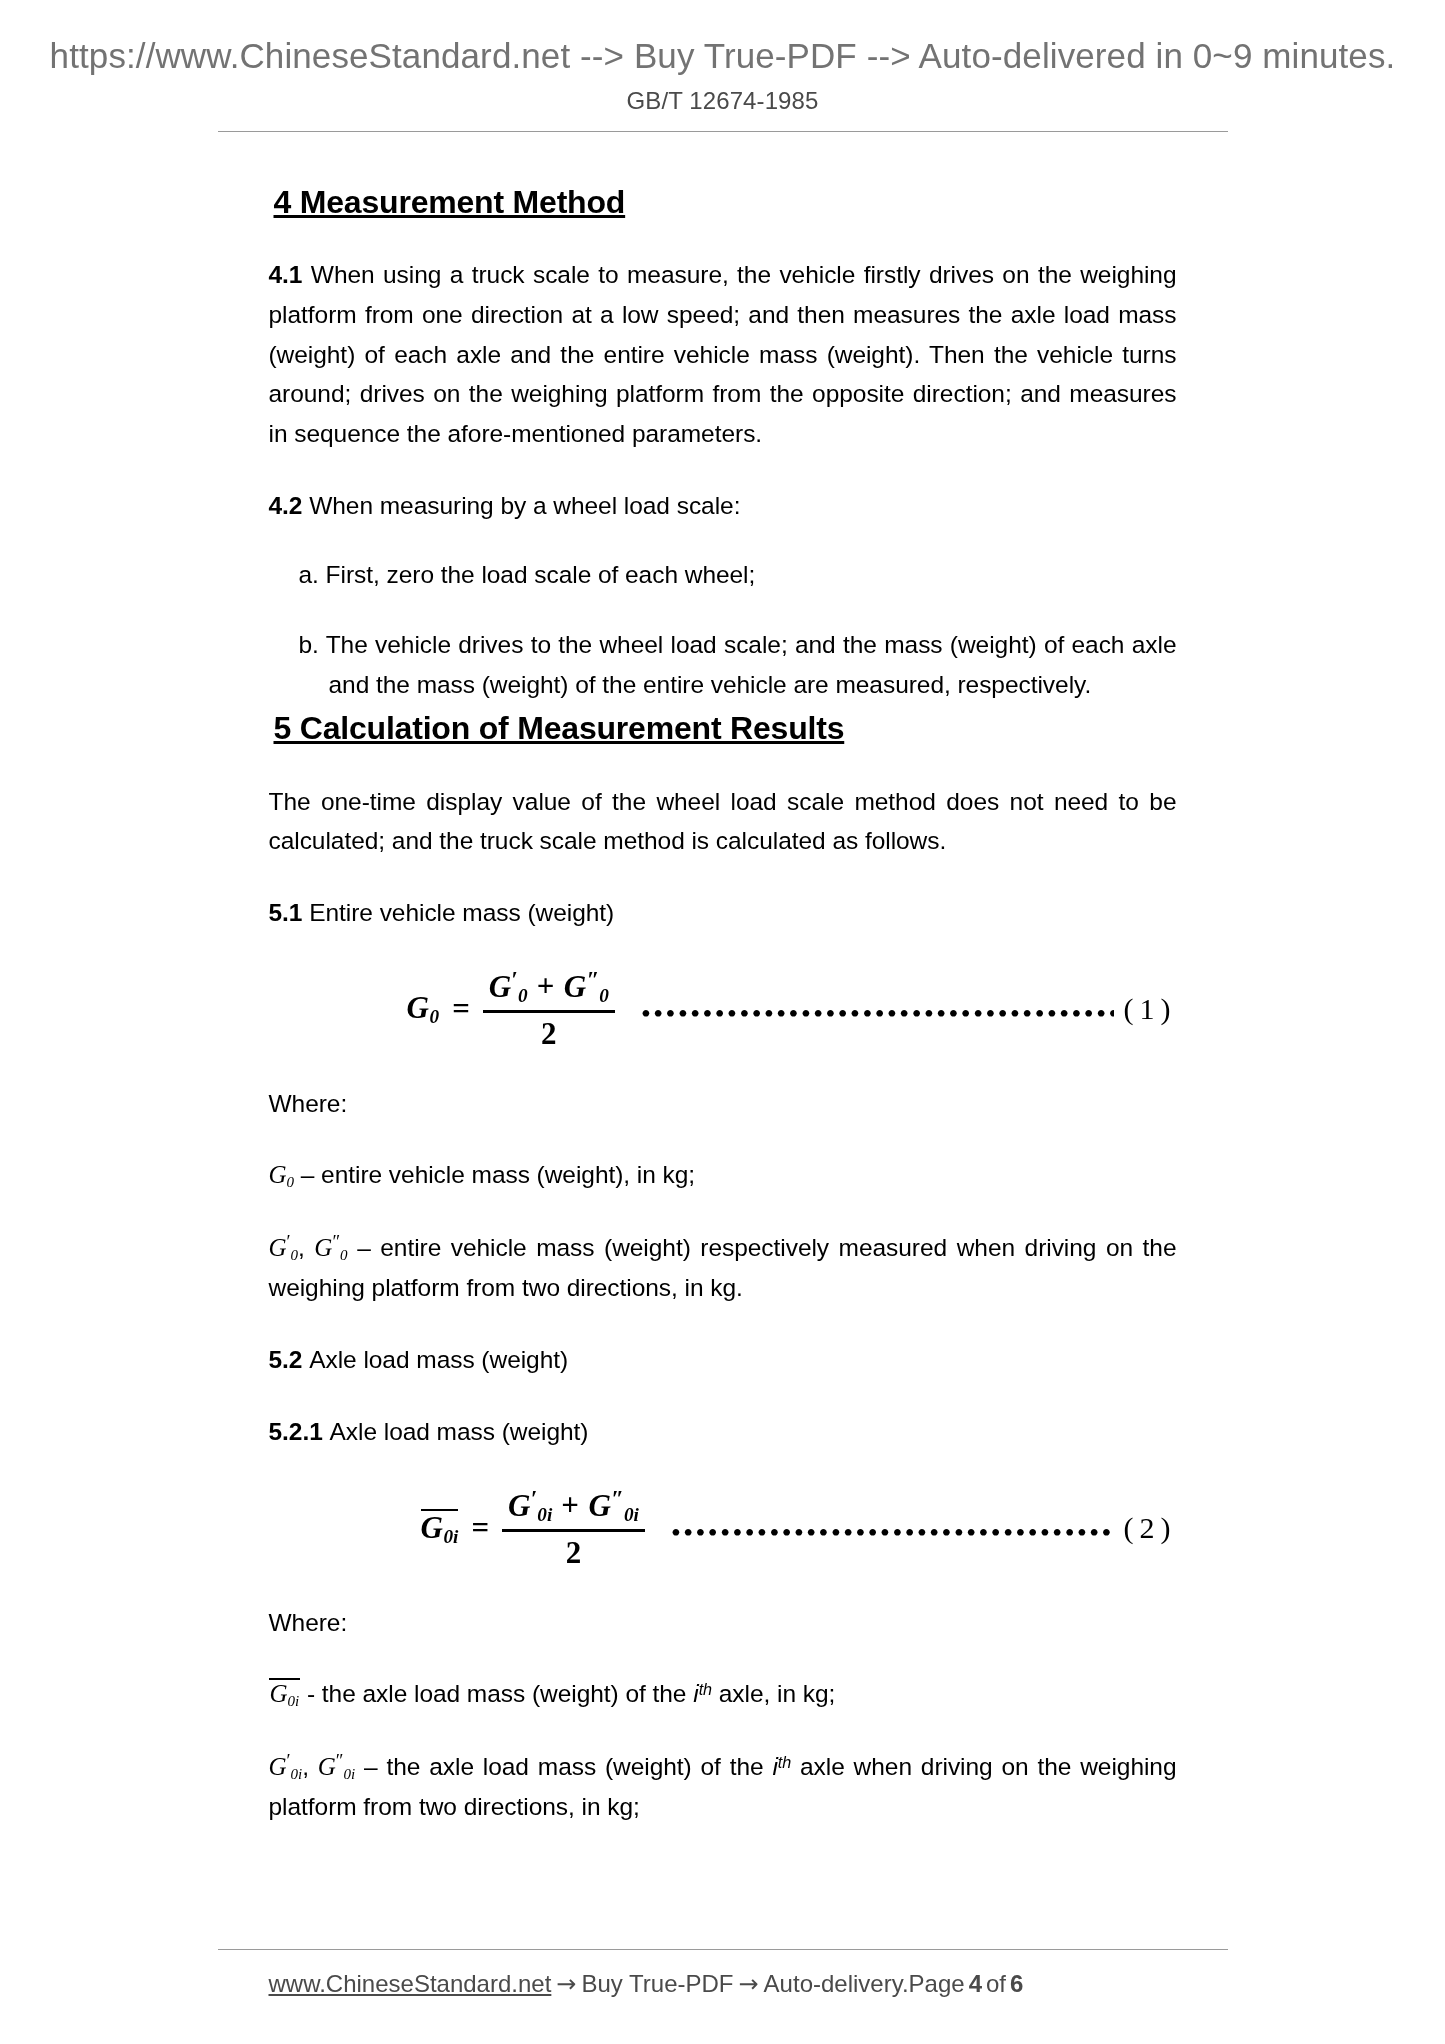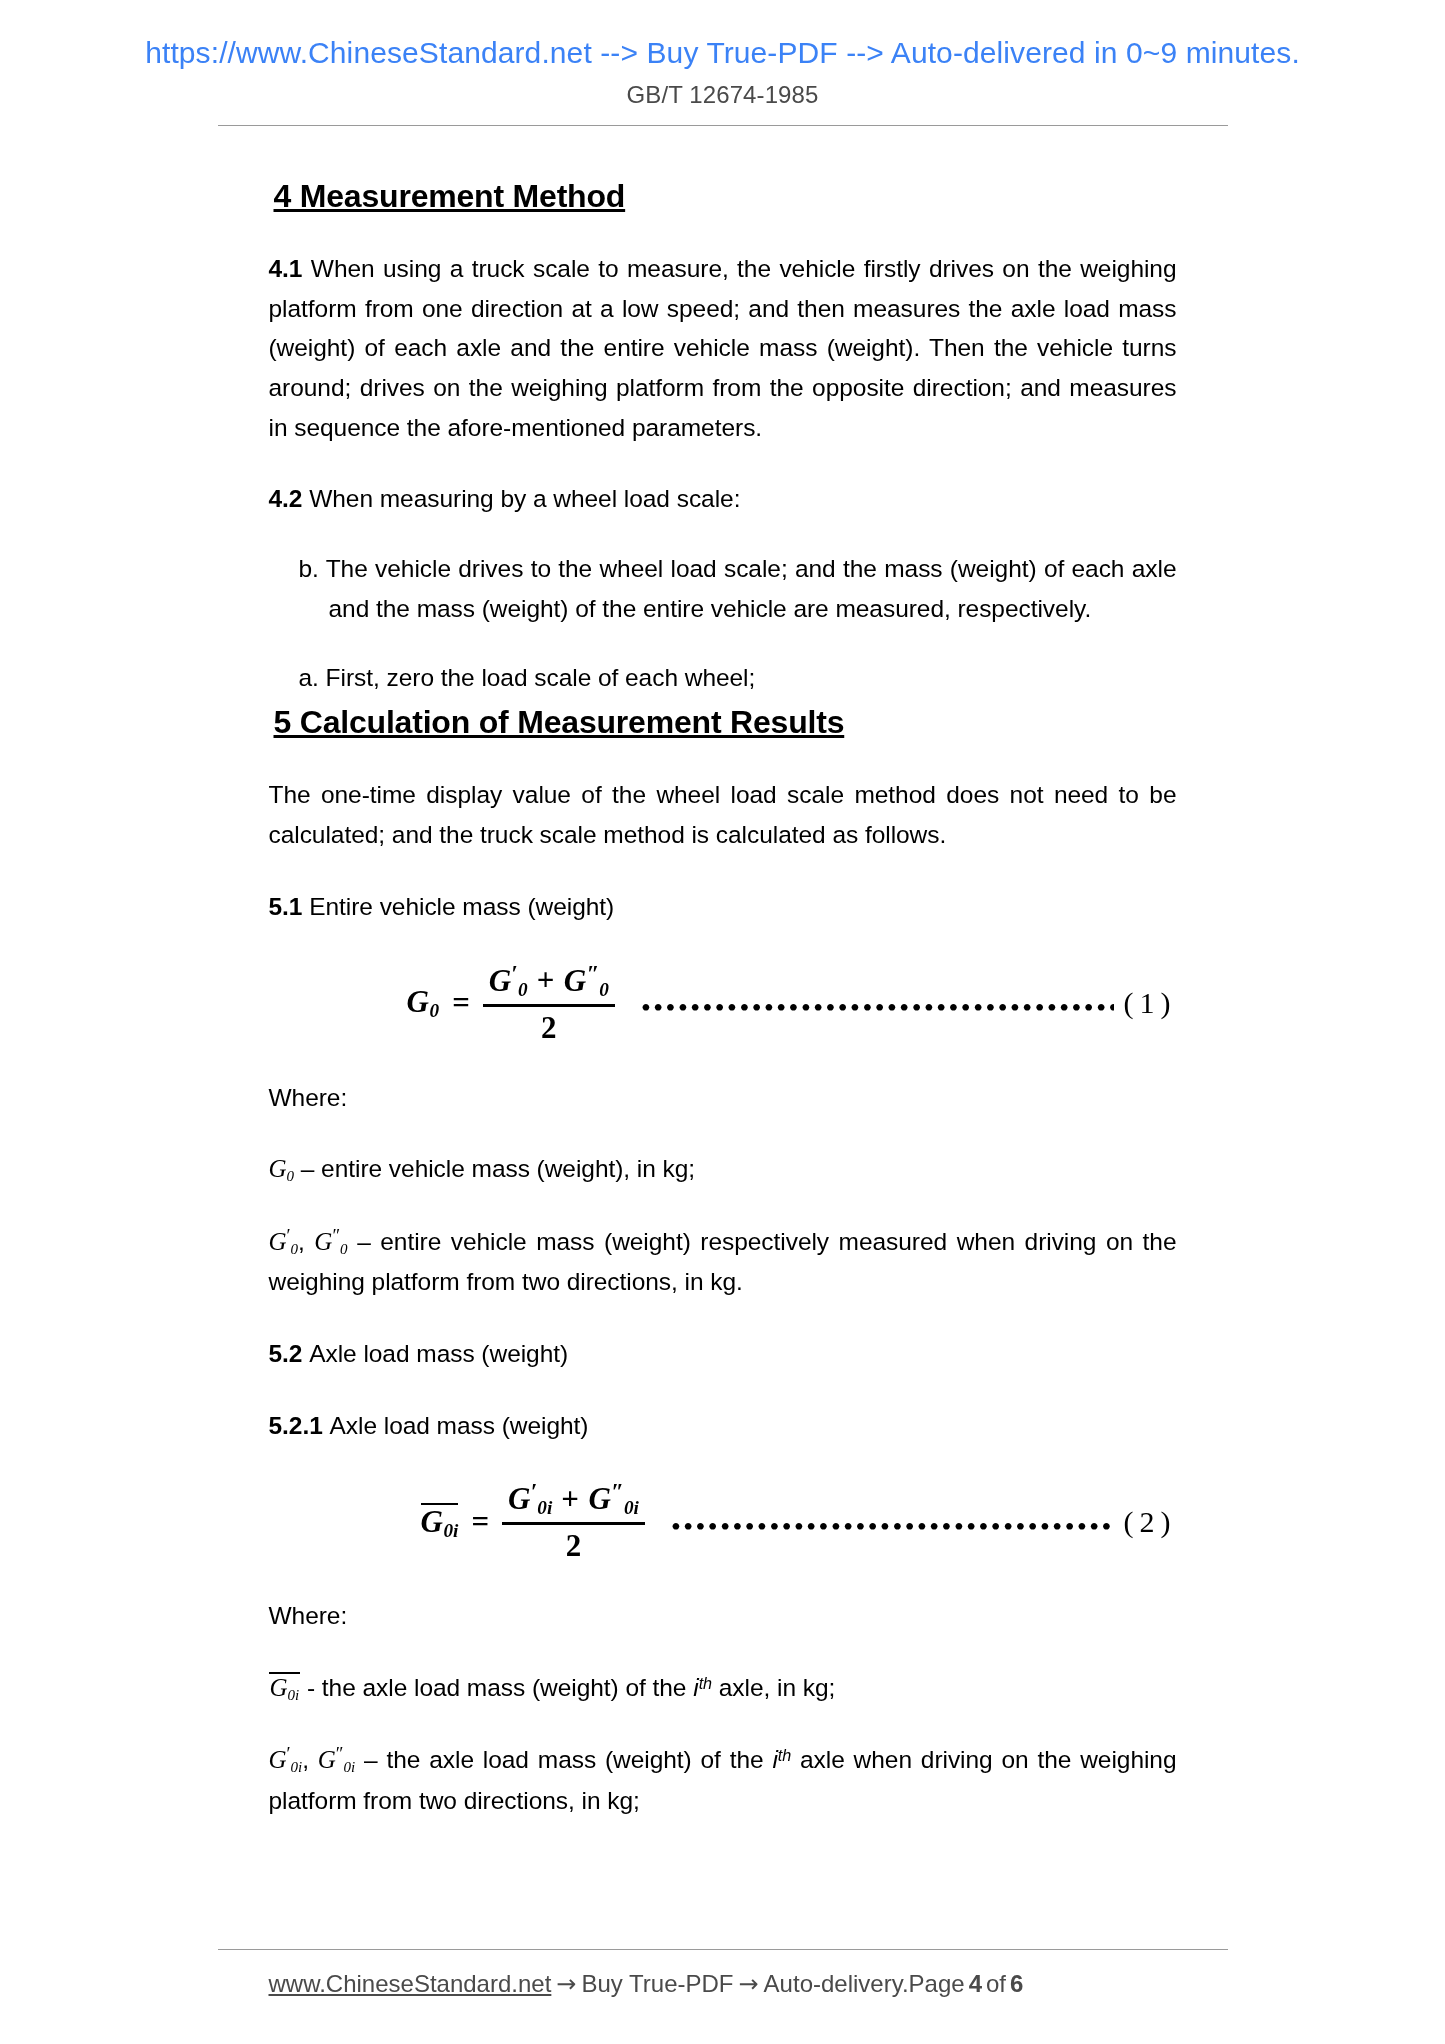"https://www.ChineseStandard.net --> Buy" .header-promo { color: #3b82f6 -> #737373; font-size: 30px -> 35px }
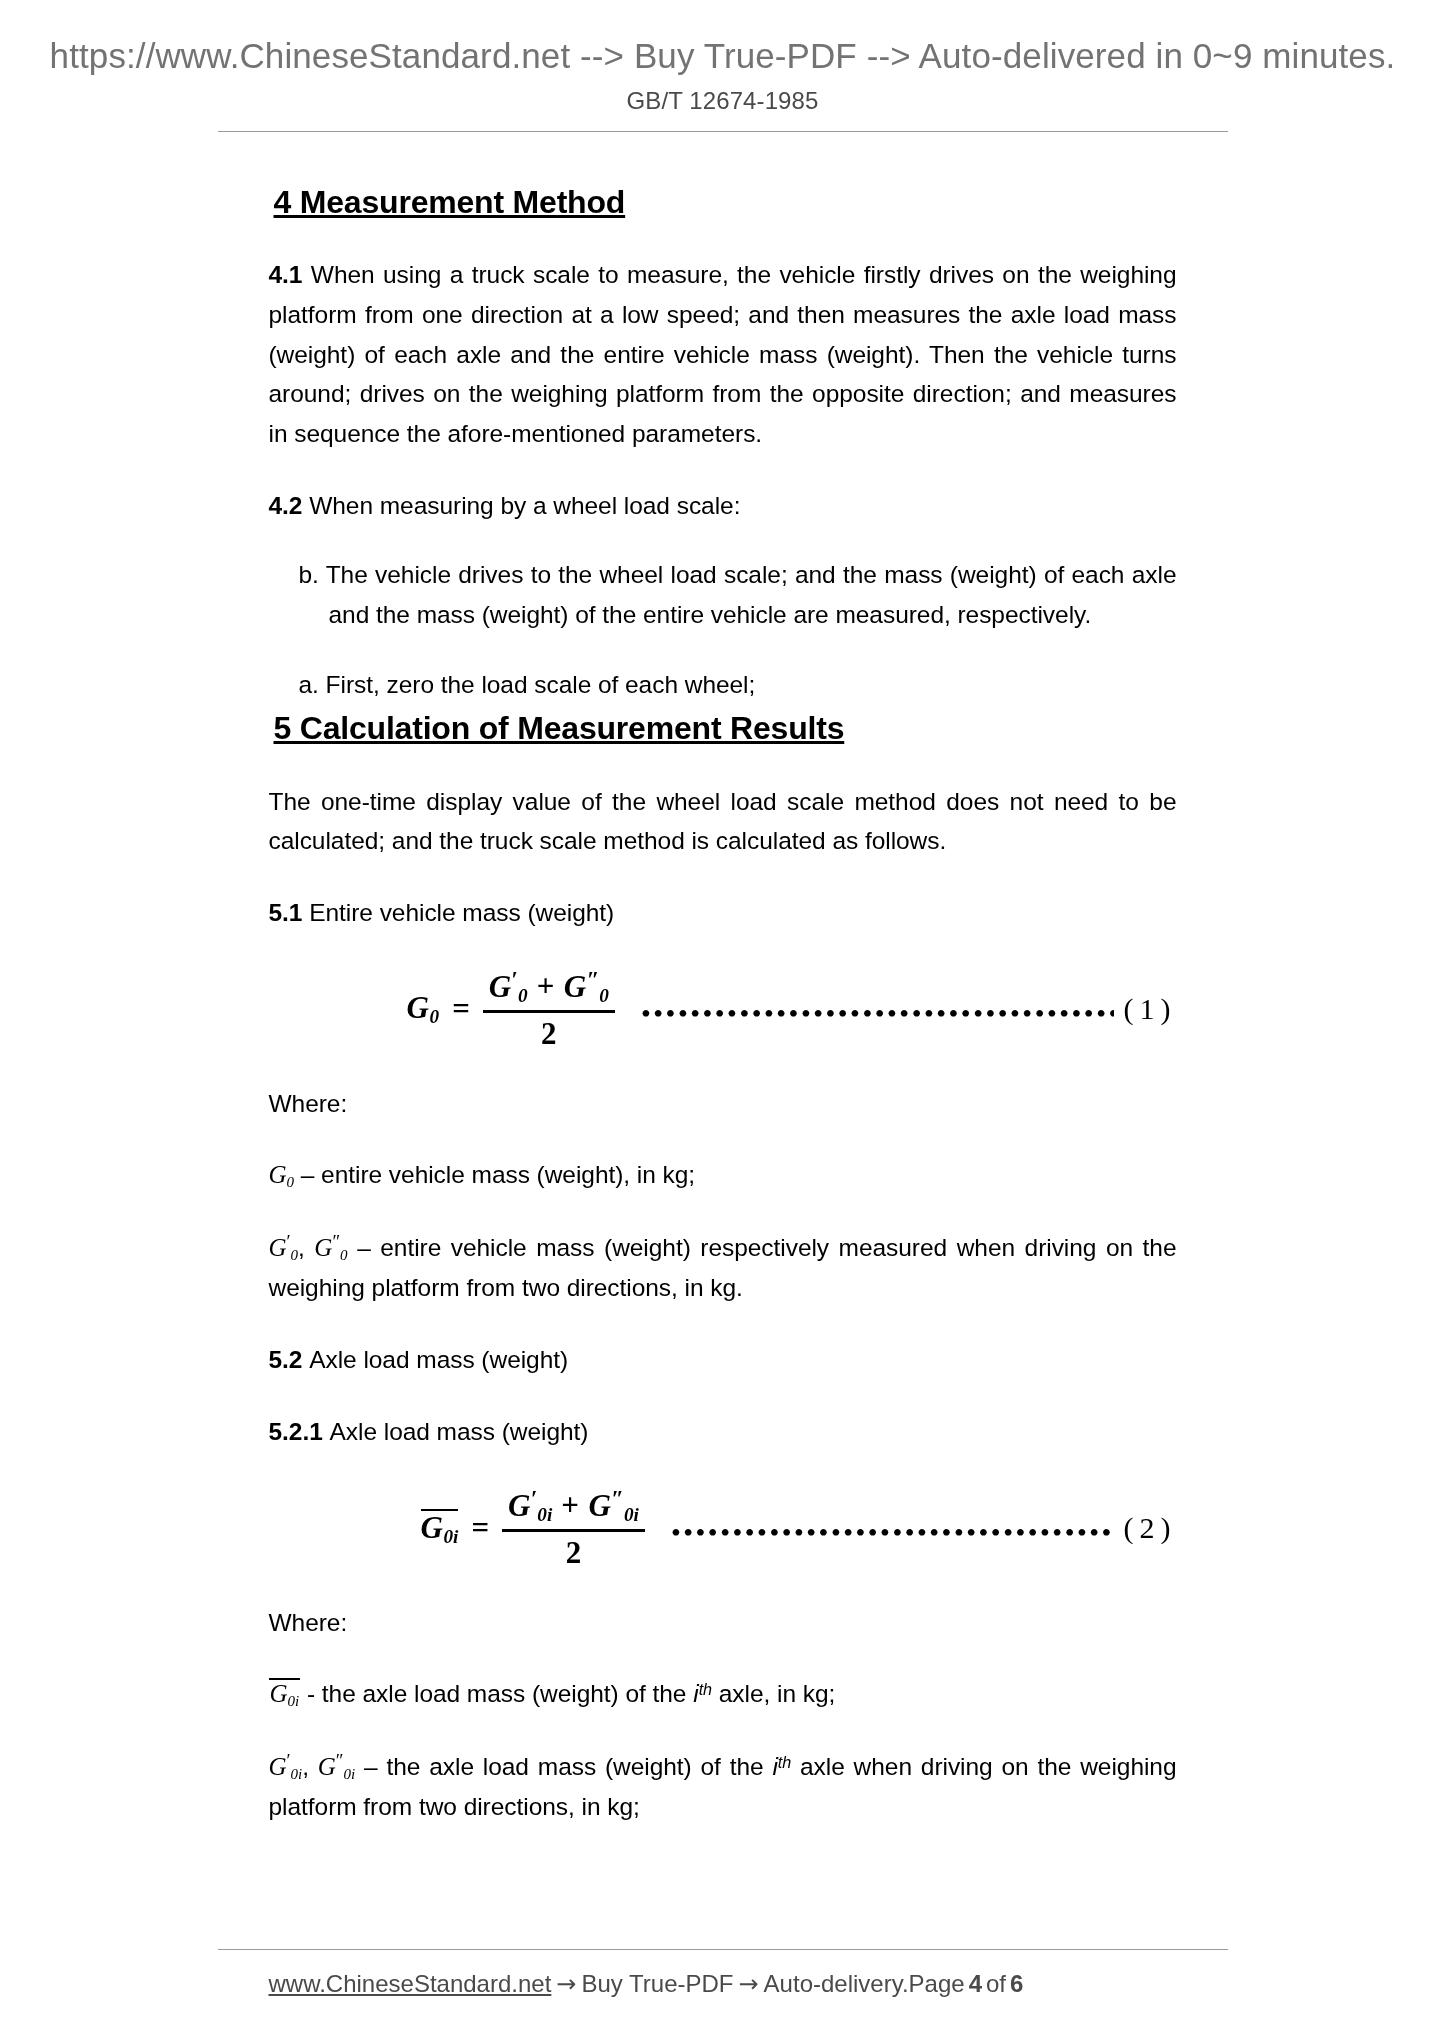"b. The vehicle drives to" li.list-item { order: before "a. First, zero the load" -> after "a. First, zero the load" }
